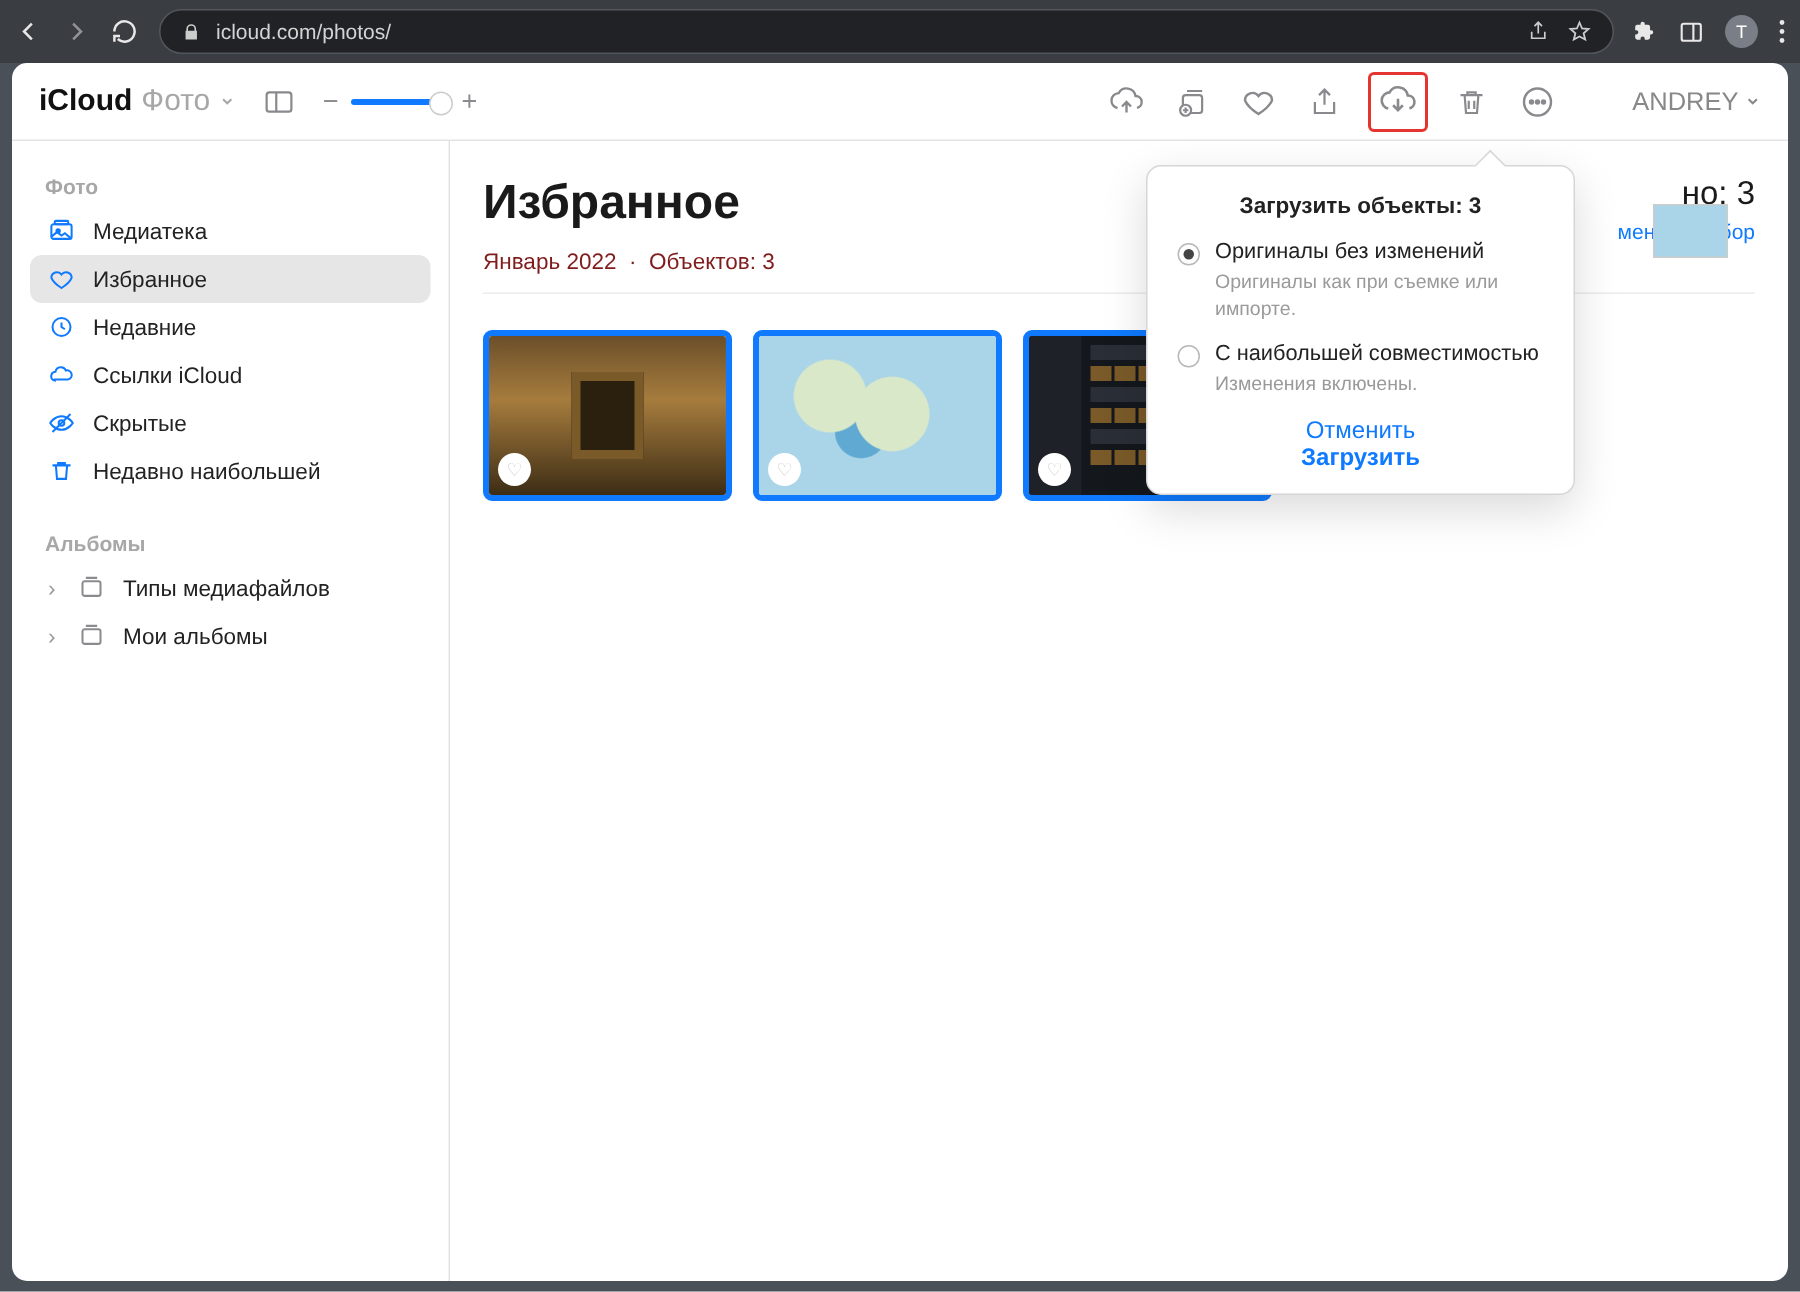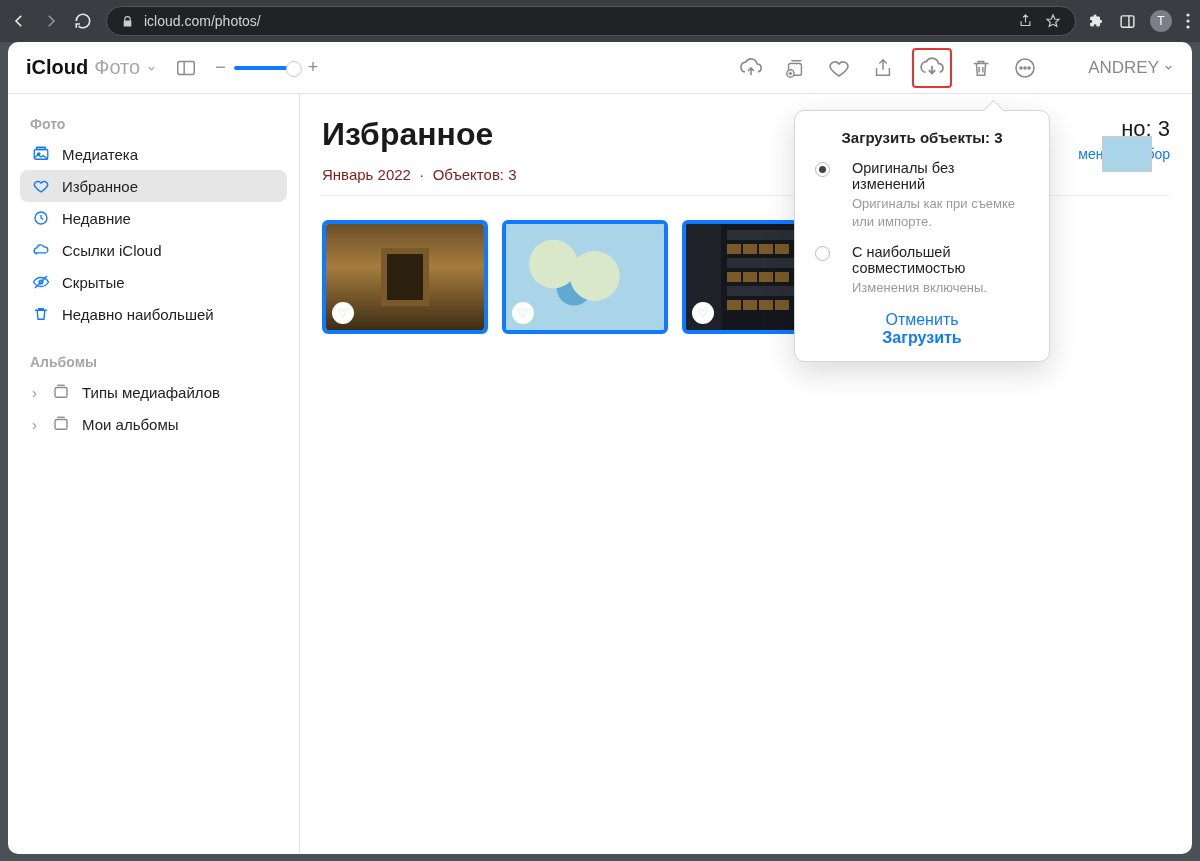"Загрузить объекты: 3" .popover { width: 256px -> 286px }
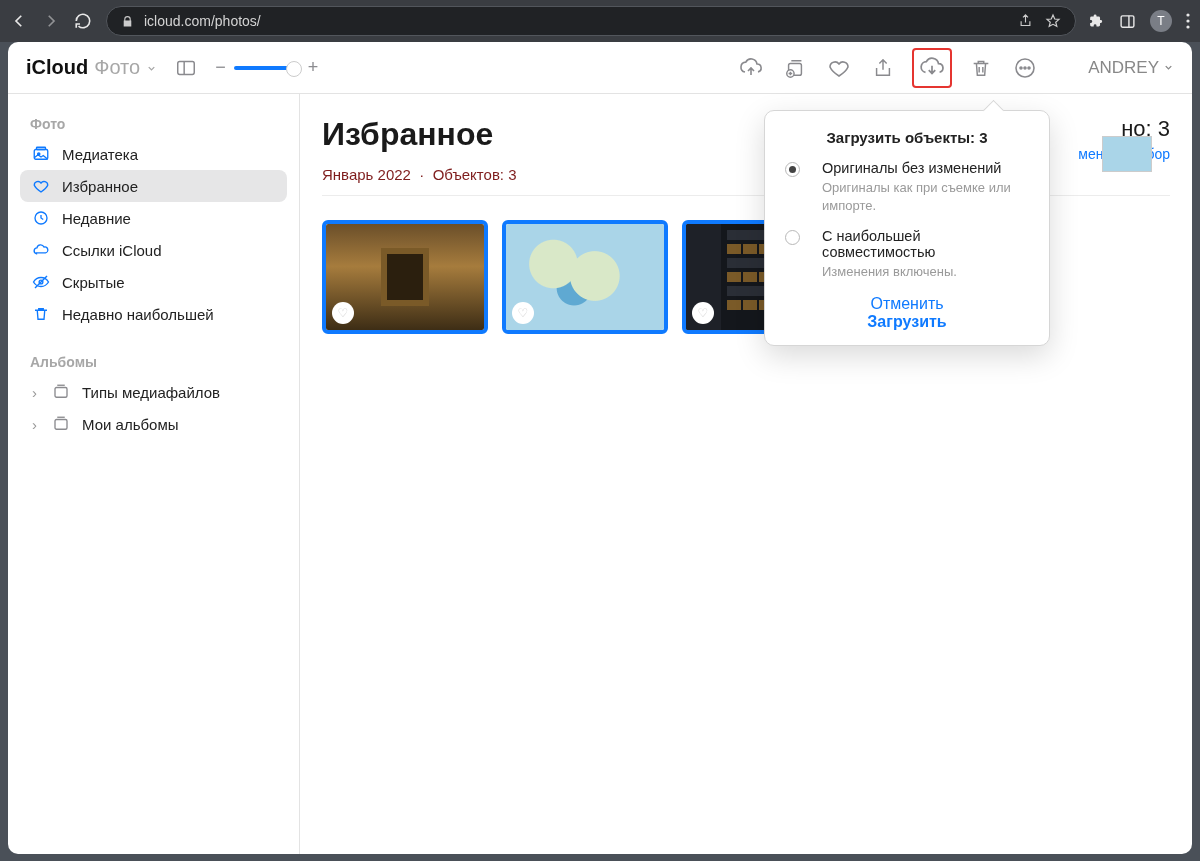"Оригиналы без изменений" .radio-row { gap: 22px -> 10px }
